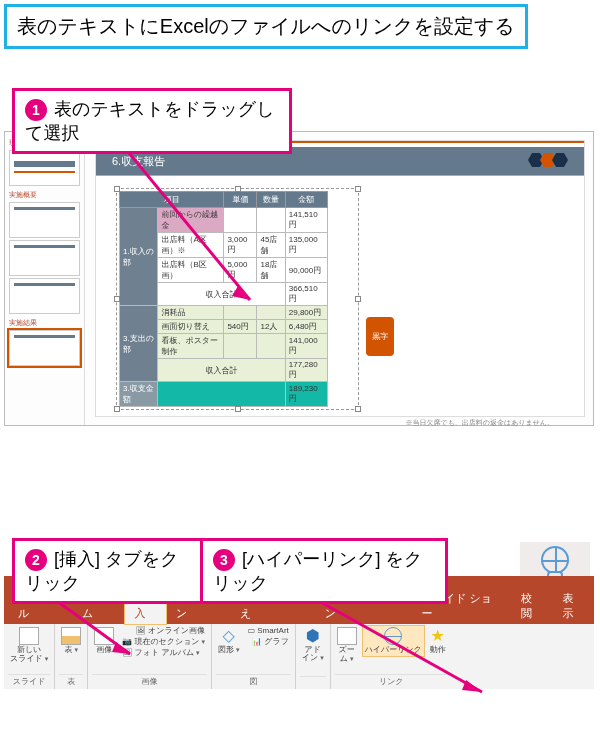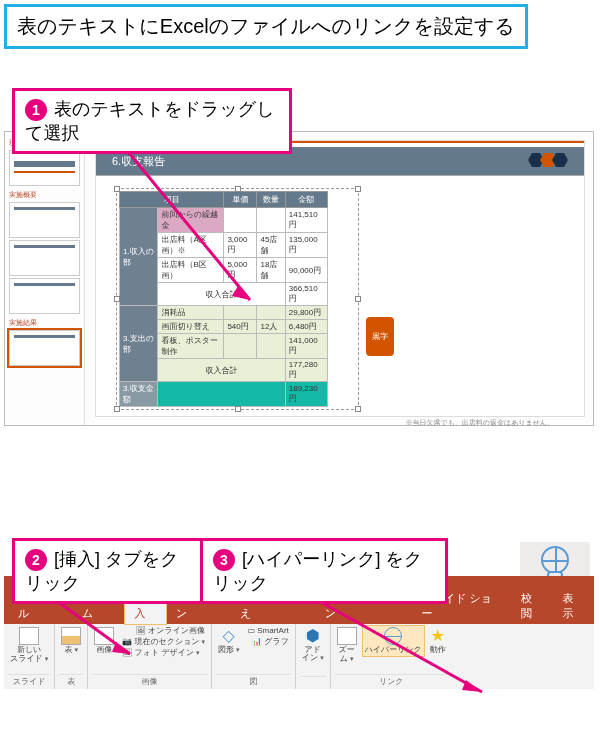"フォト デザイン" span { text: デザイン -> アルバム }
